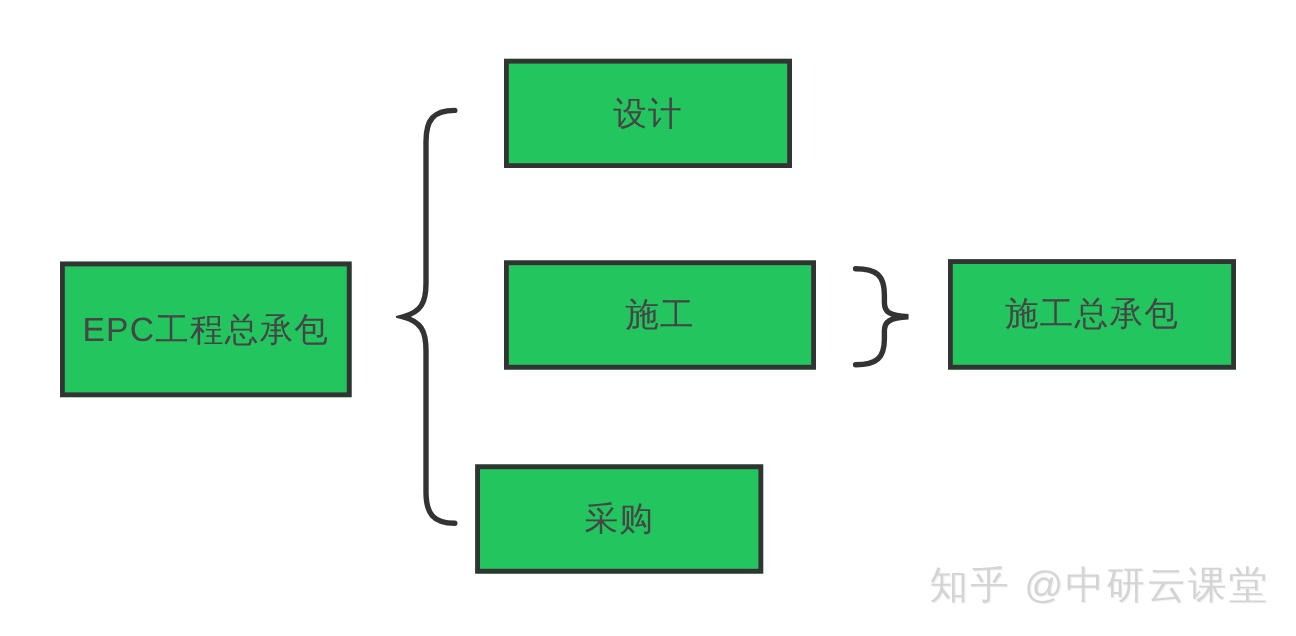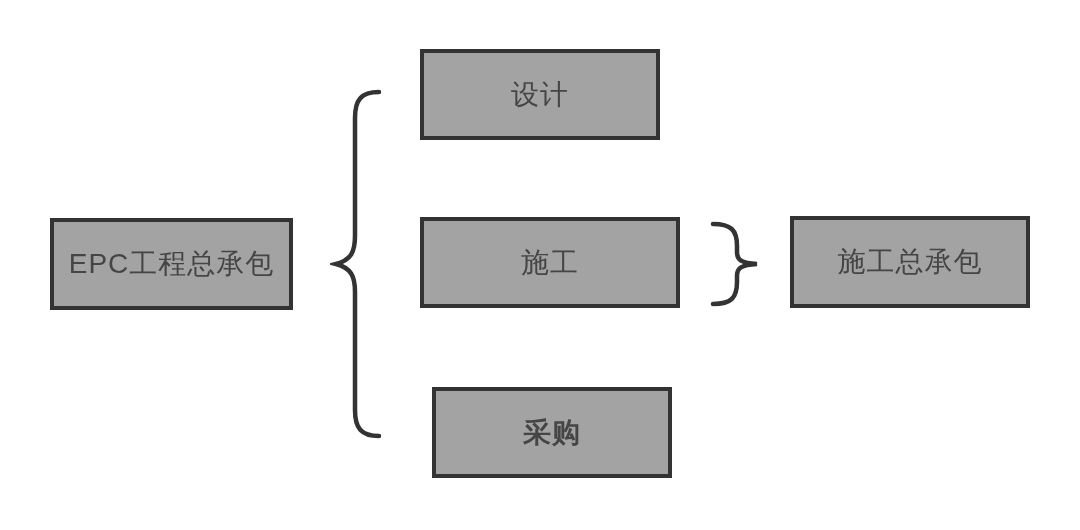"设计" .node { background: #a3a3a3 -> #22c55e }
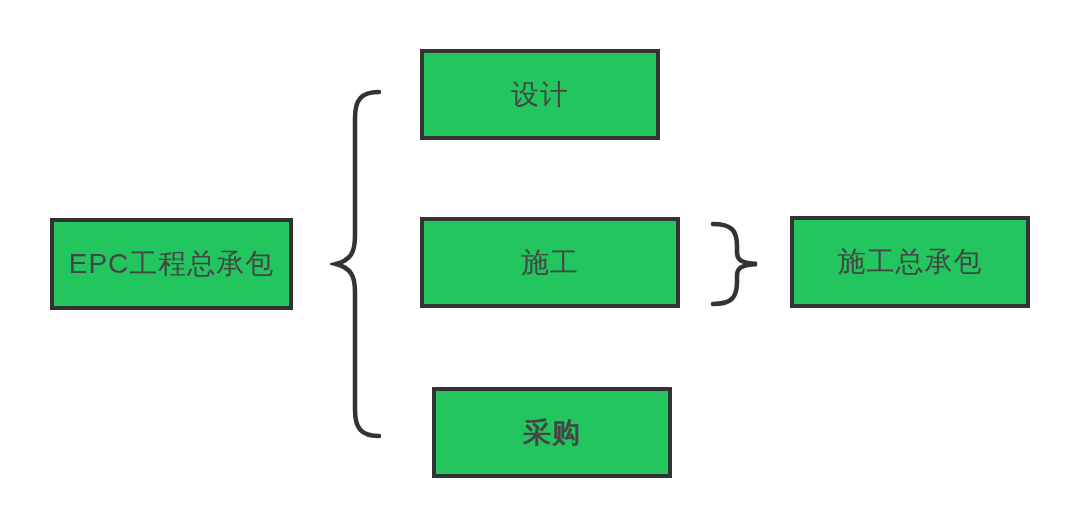"EPC工程总承包" .node-epc { height: 92px -> 113px }
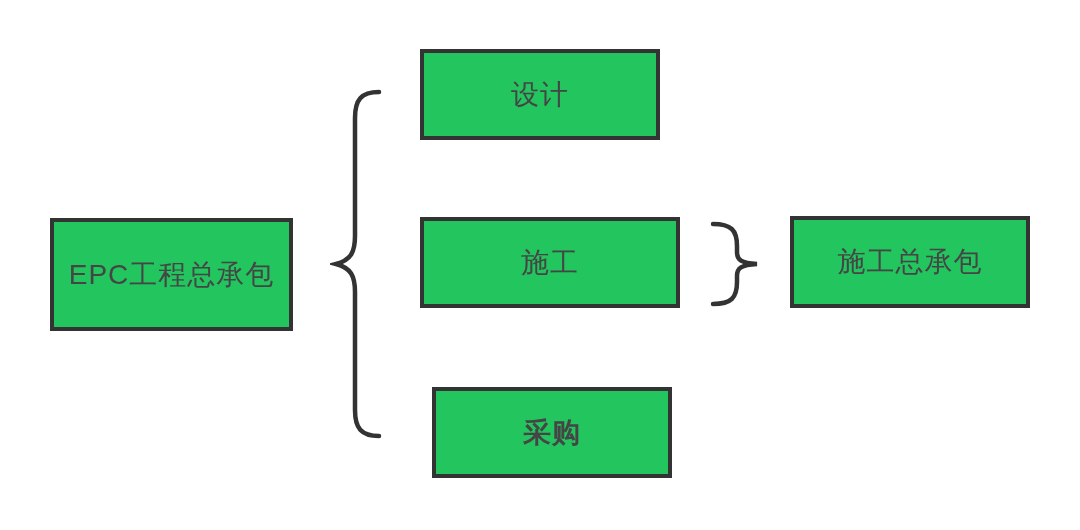"采购" .node-procurement { font-weight: bold -> none; left: 432px -> 396px }
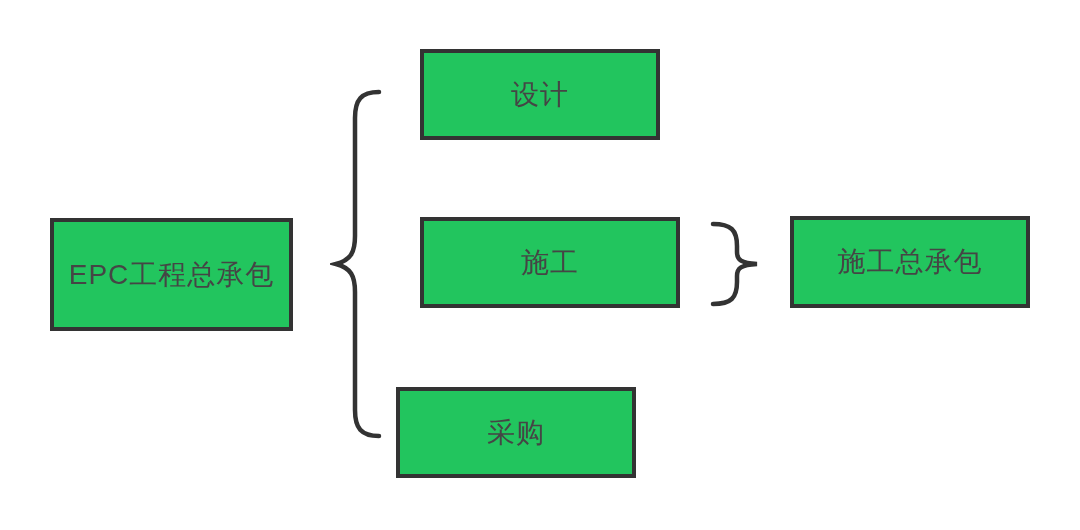"知乎 @中研云课堂" div.watermark { html: none -> <div>知乎 @中研云课堂</div> }
